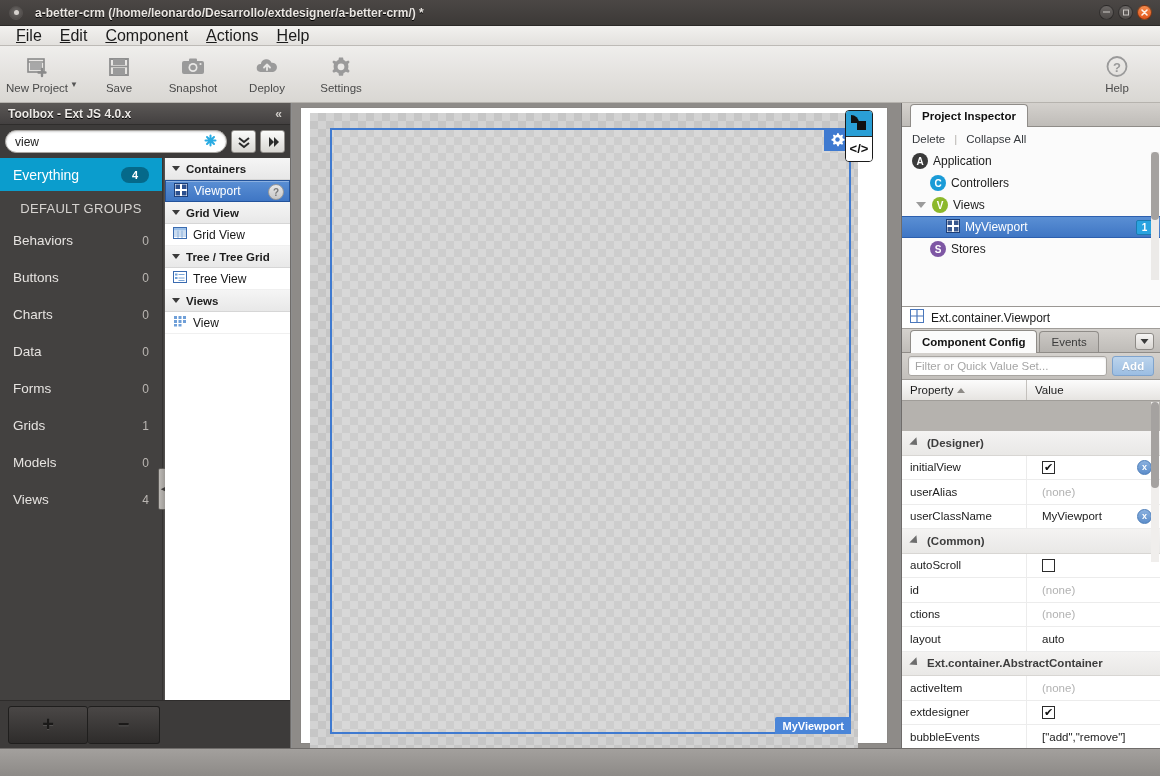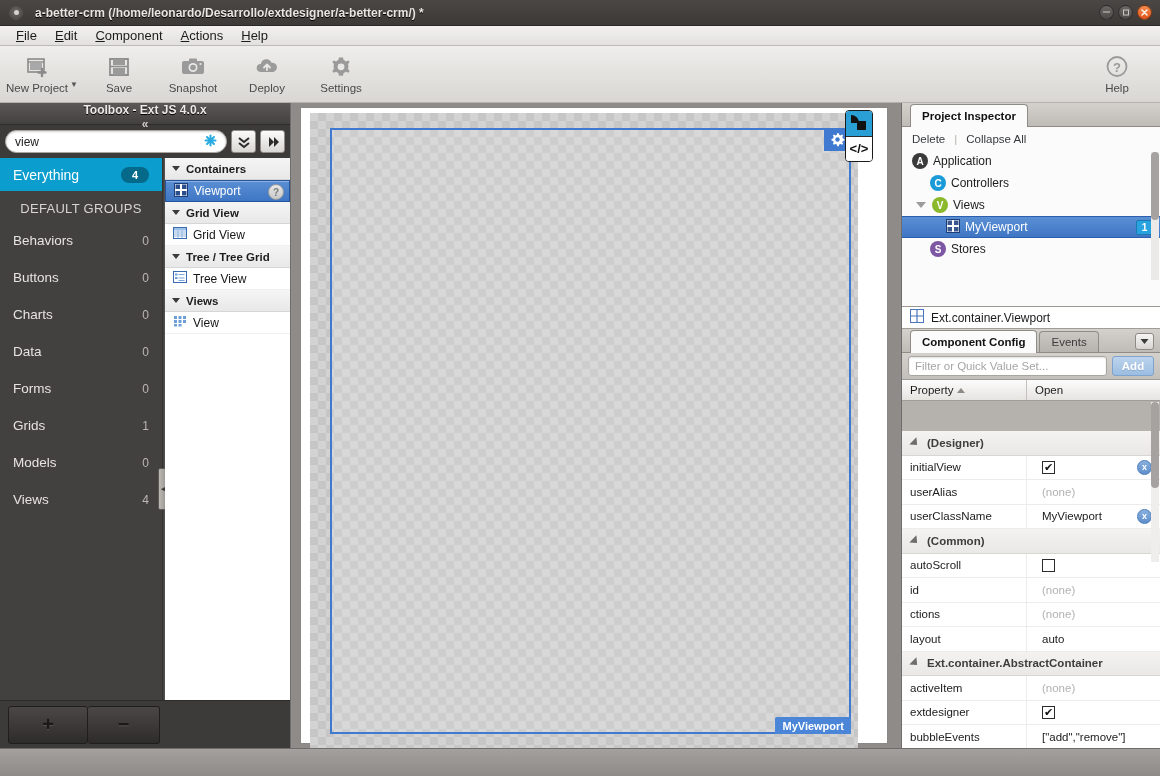"File" .menu-item { font-size: 13px -> 16px }
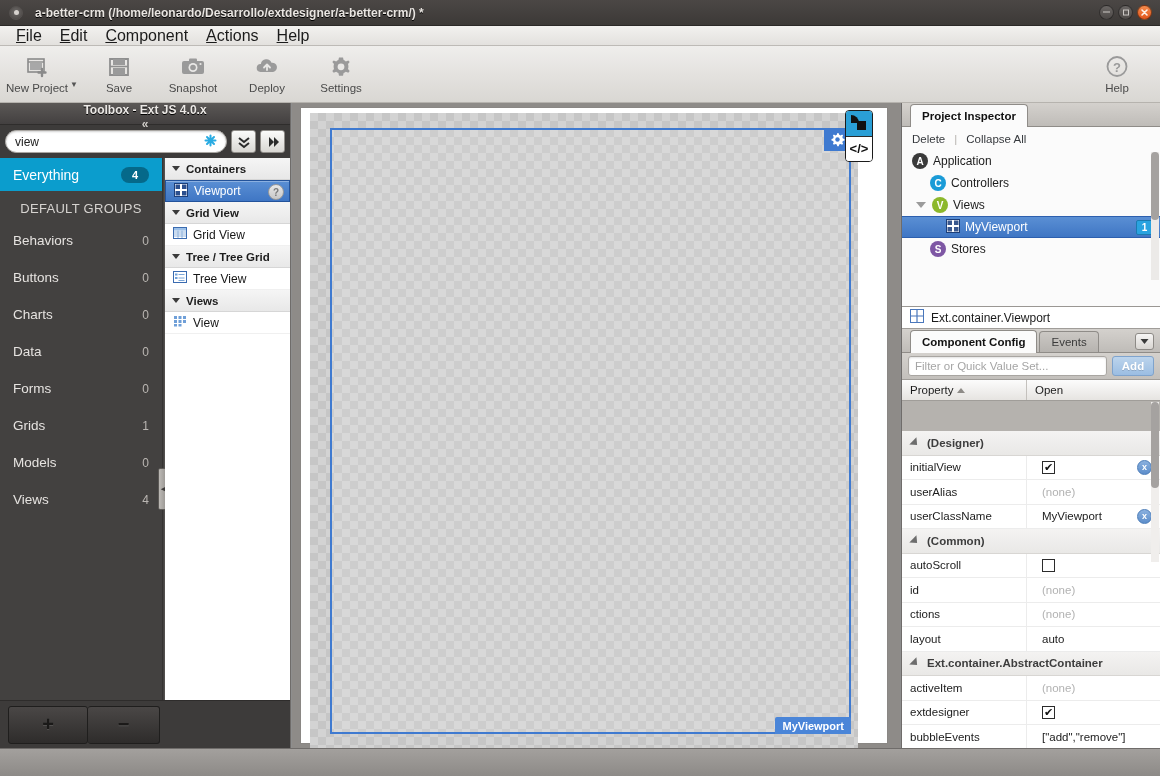"Toolbox - Ext JS 4.0.x" .tbx-header { flex-direction: column -> none; padding: 0 8px -> 8px 8px }
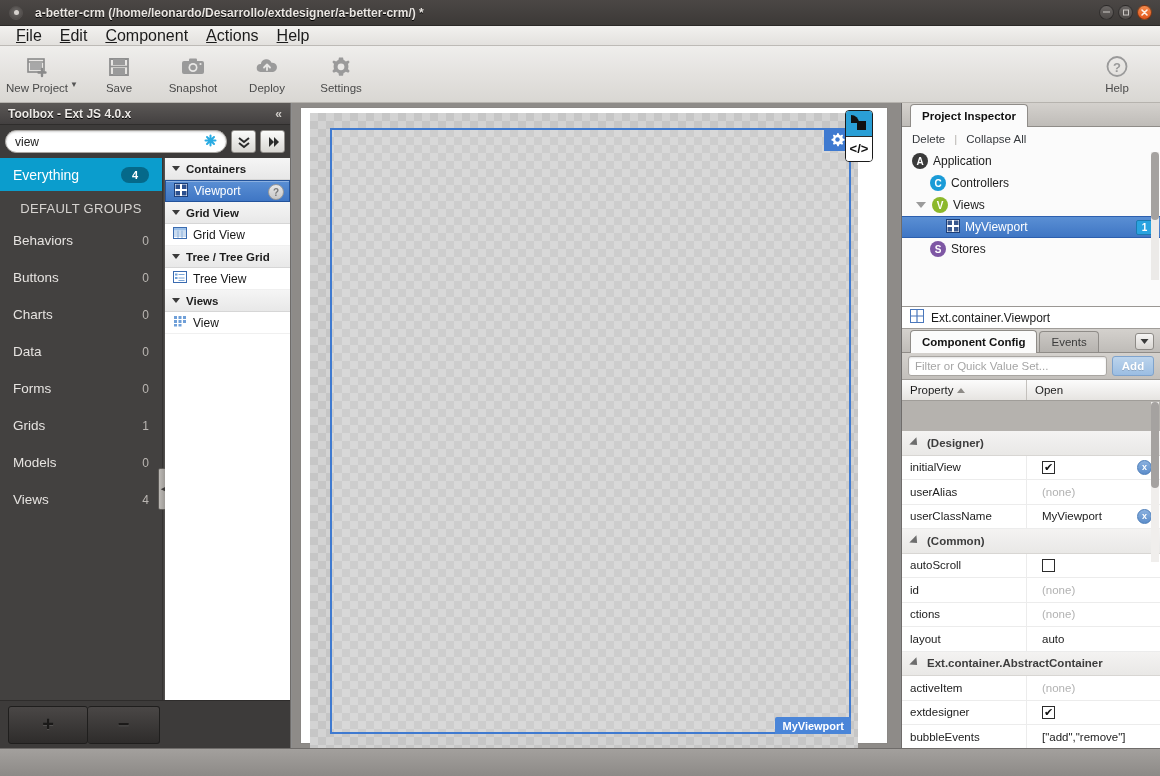"Open" span { text: Open -> Value }
